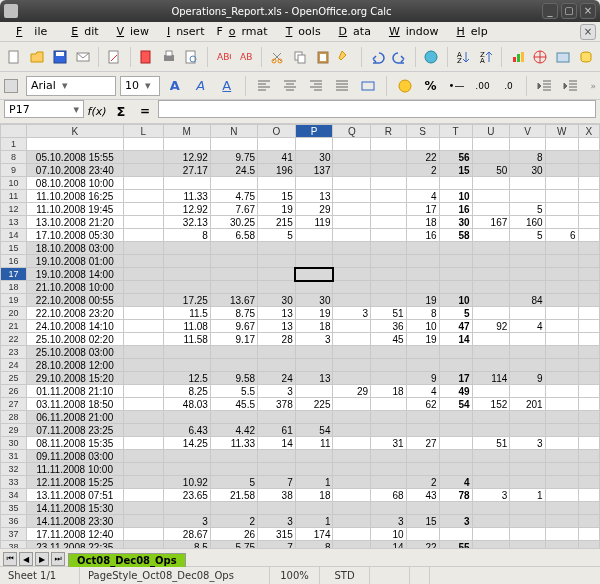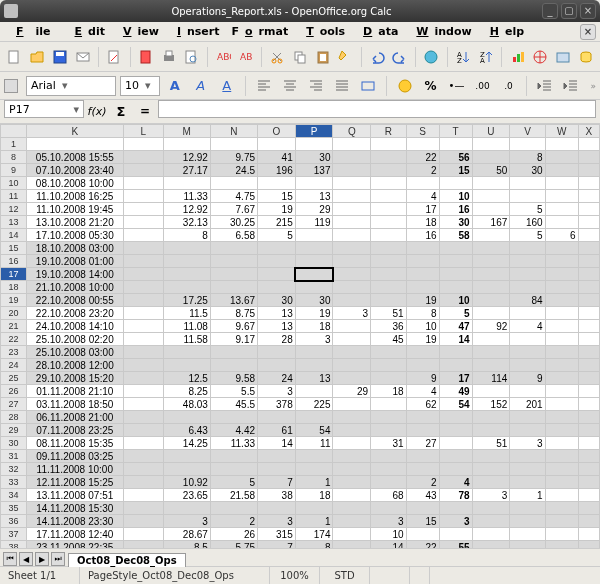"F ile" .menubar { font-weight: bold -> none }
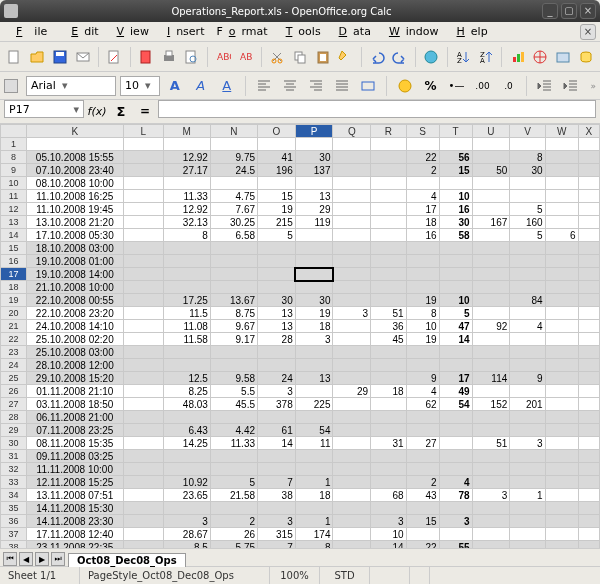"09.11.2008 03:25" td.cK { text: 03:25 -> 03:00 }
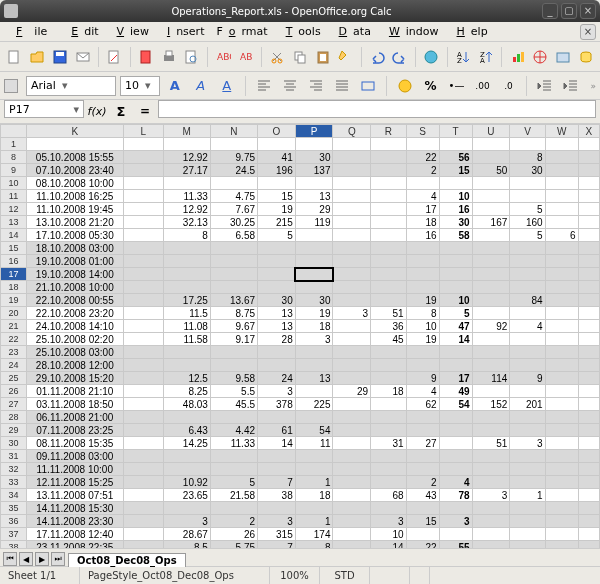"Oct08_Dec08_Ops" .sheettab.active { background: #ffffff -> #84cc16 }
